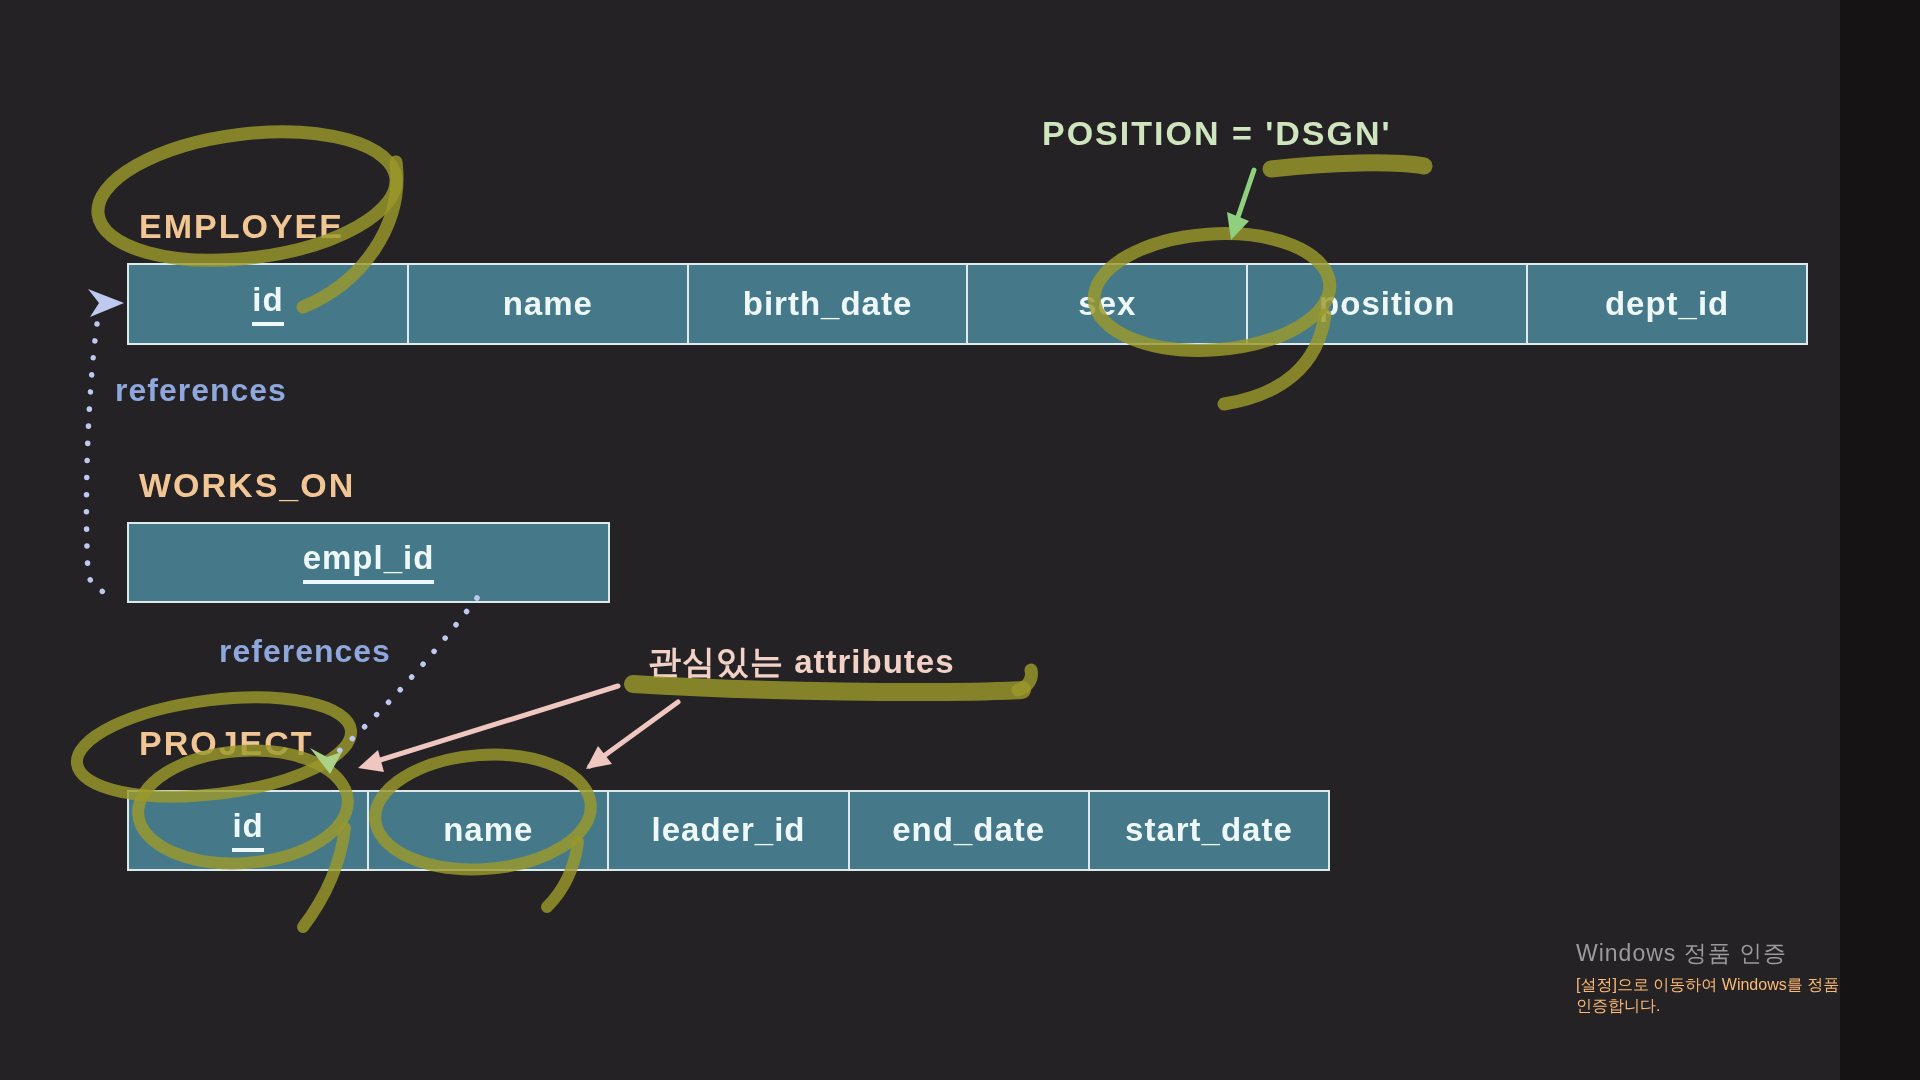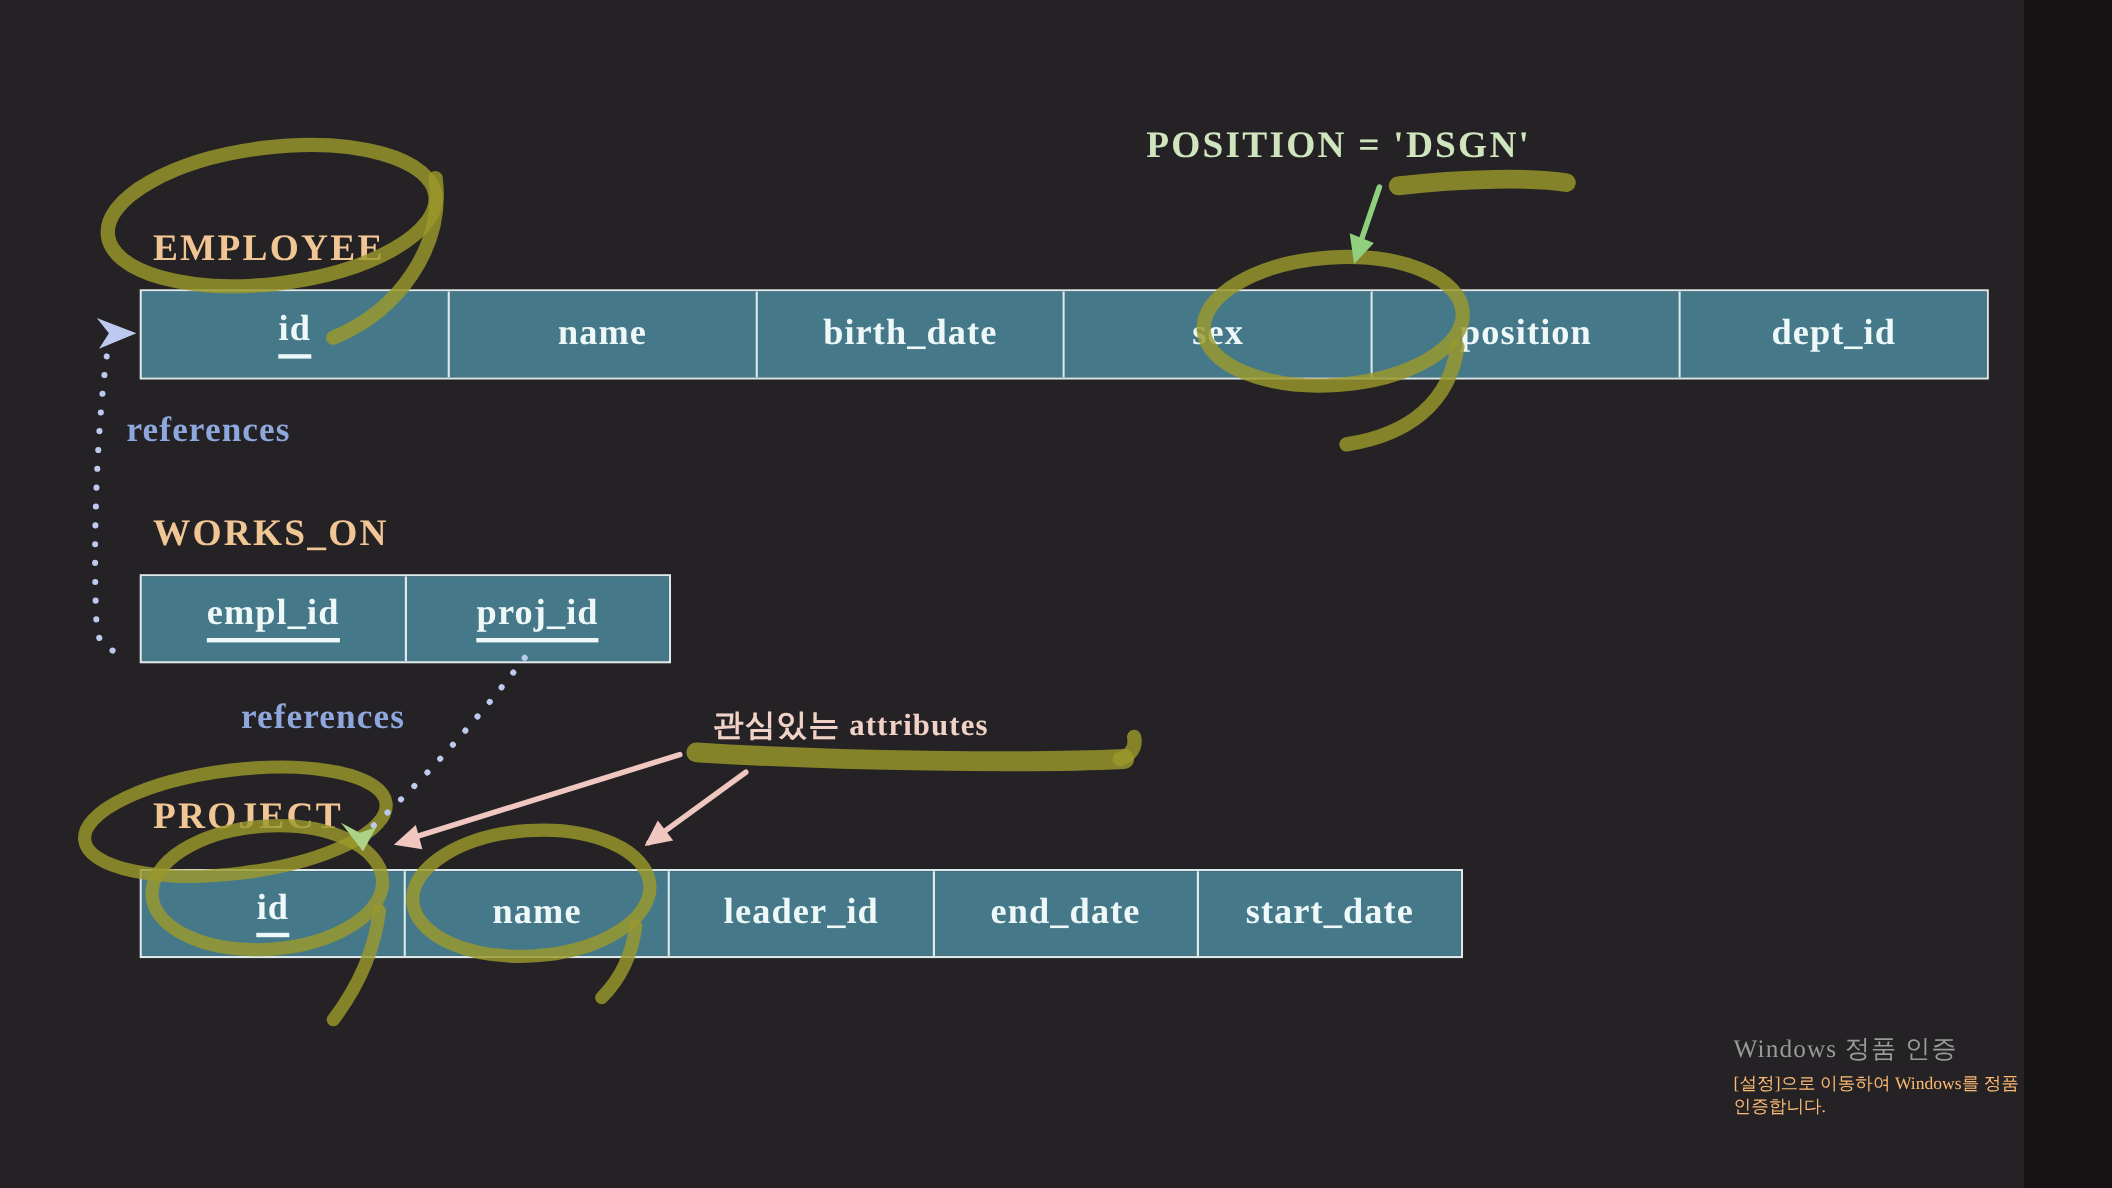"POSITION = 'DSGN'" .stage { font-family: Liberation Serif, serif -> Liberation Sans, sans-serif }
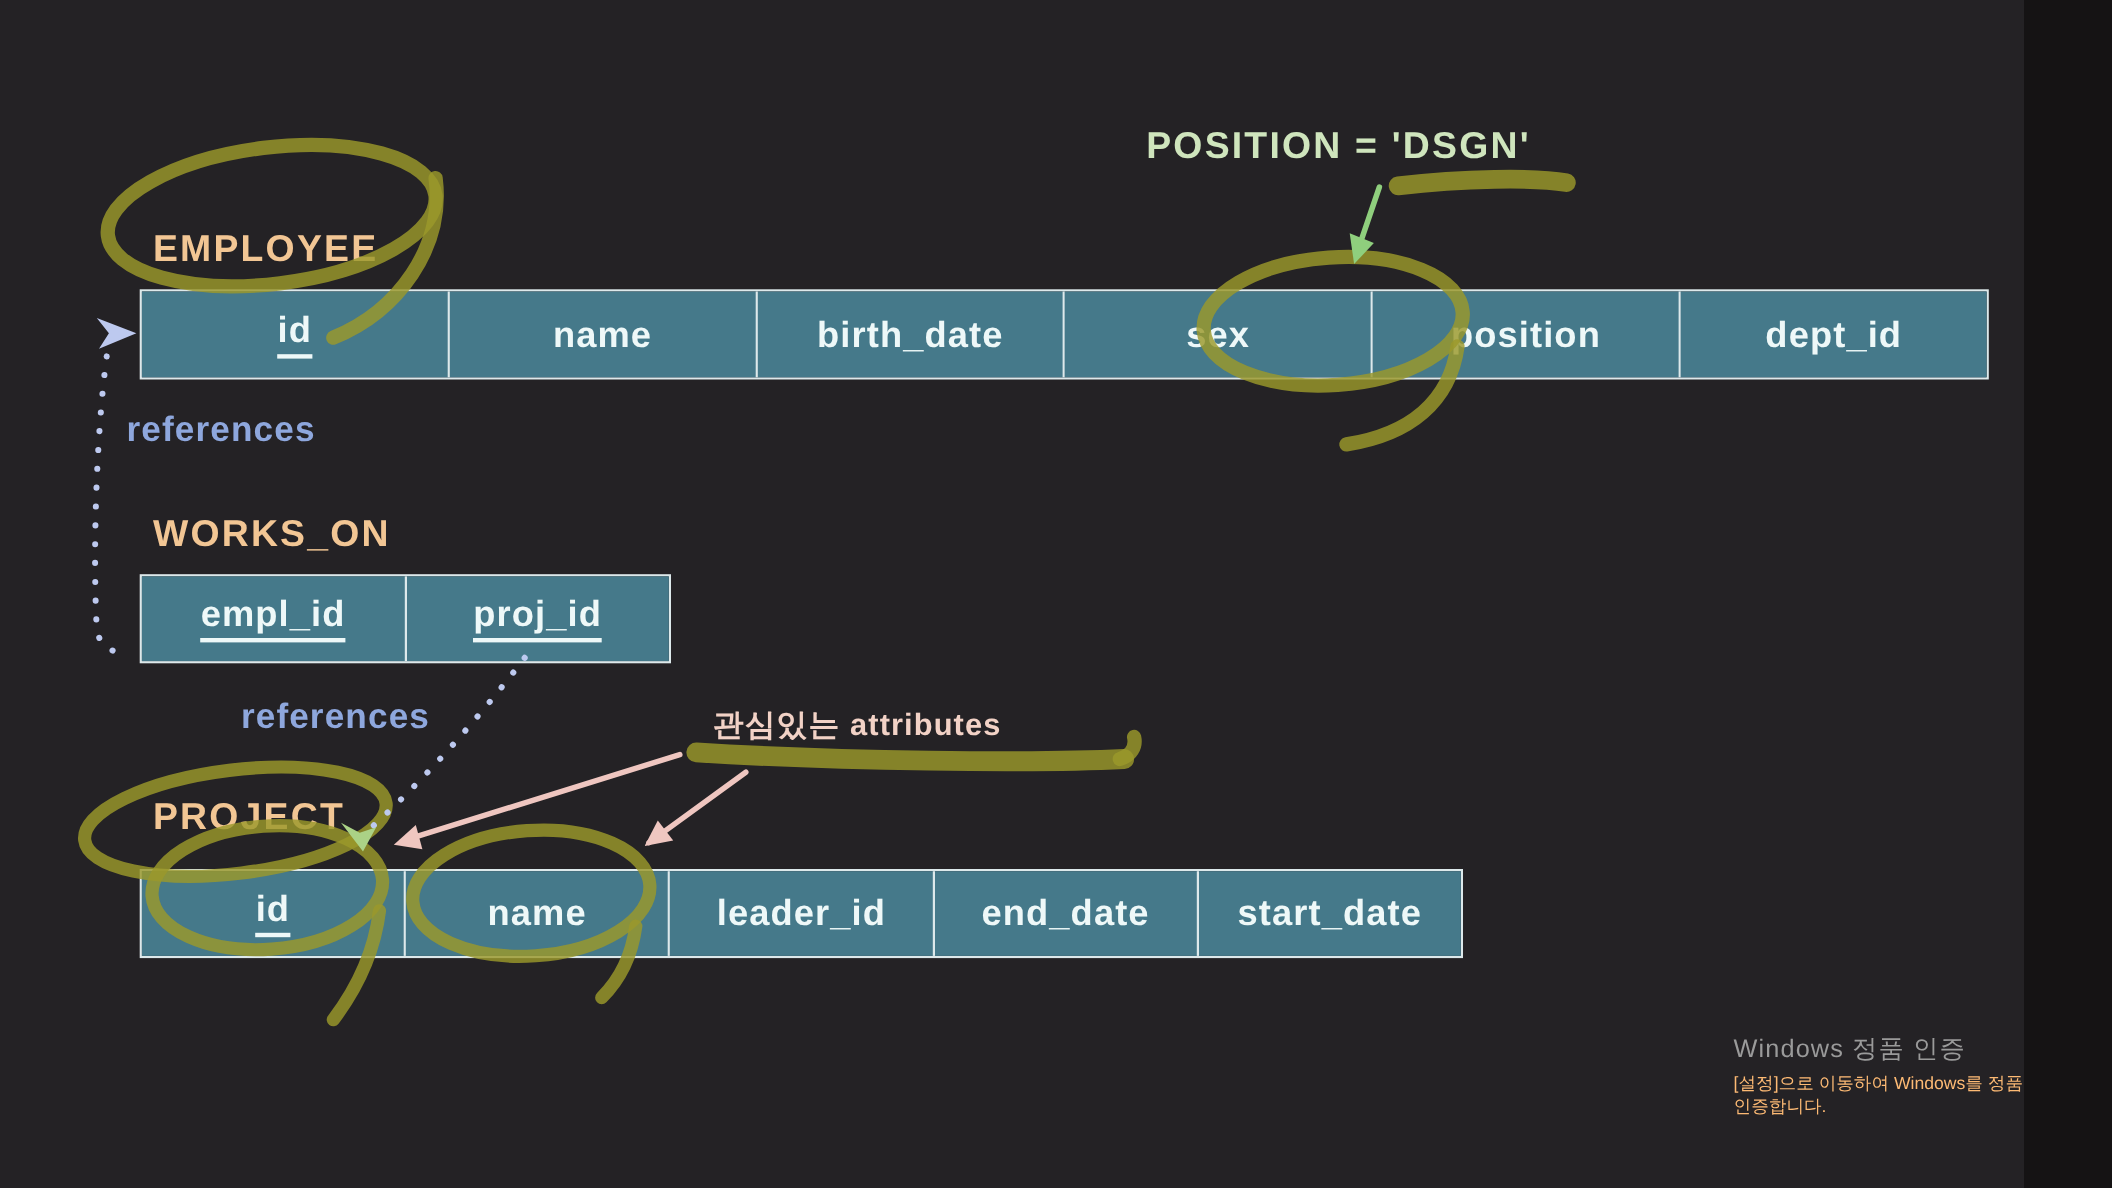"proj_id" div.rel-cell { html: <div> <span>proj_id</span> </div> -> none }
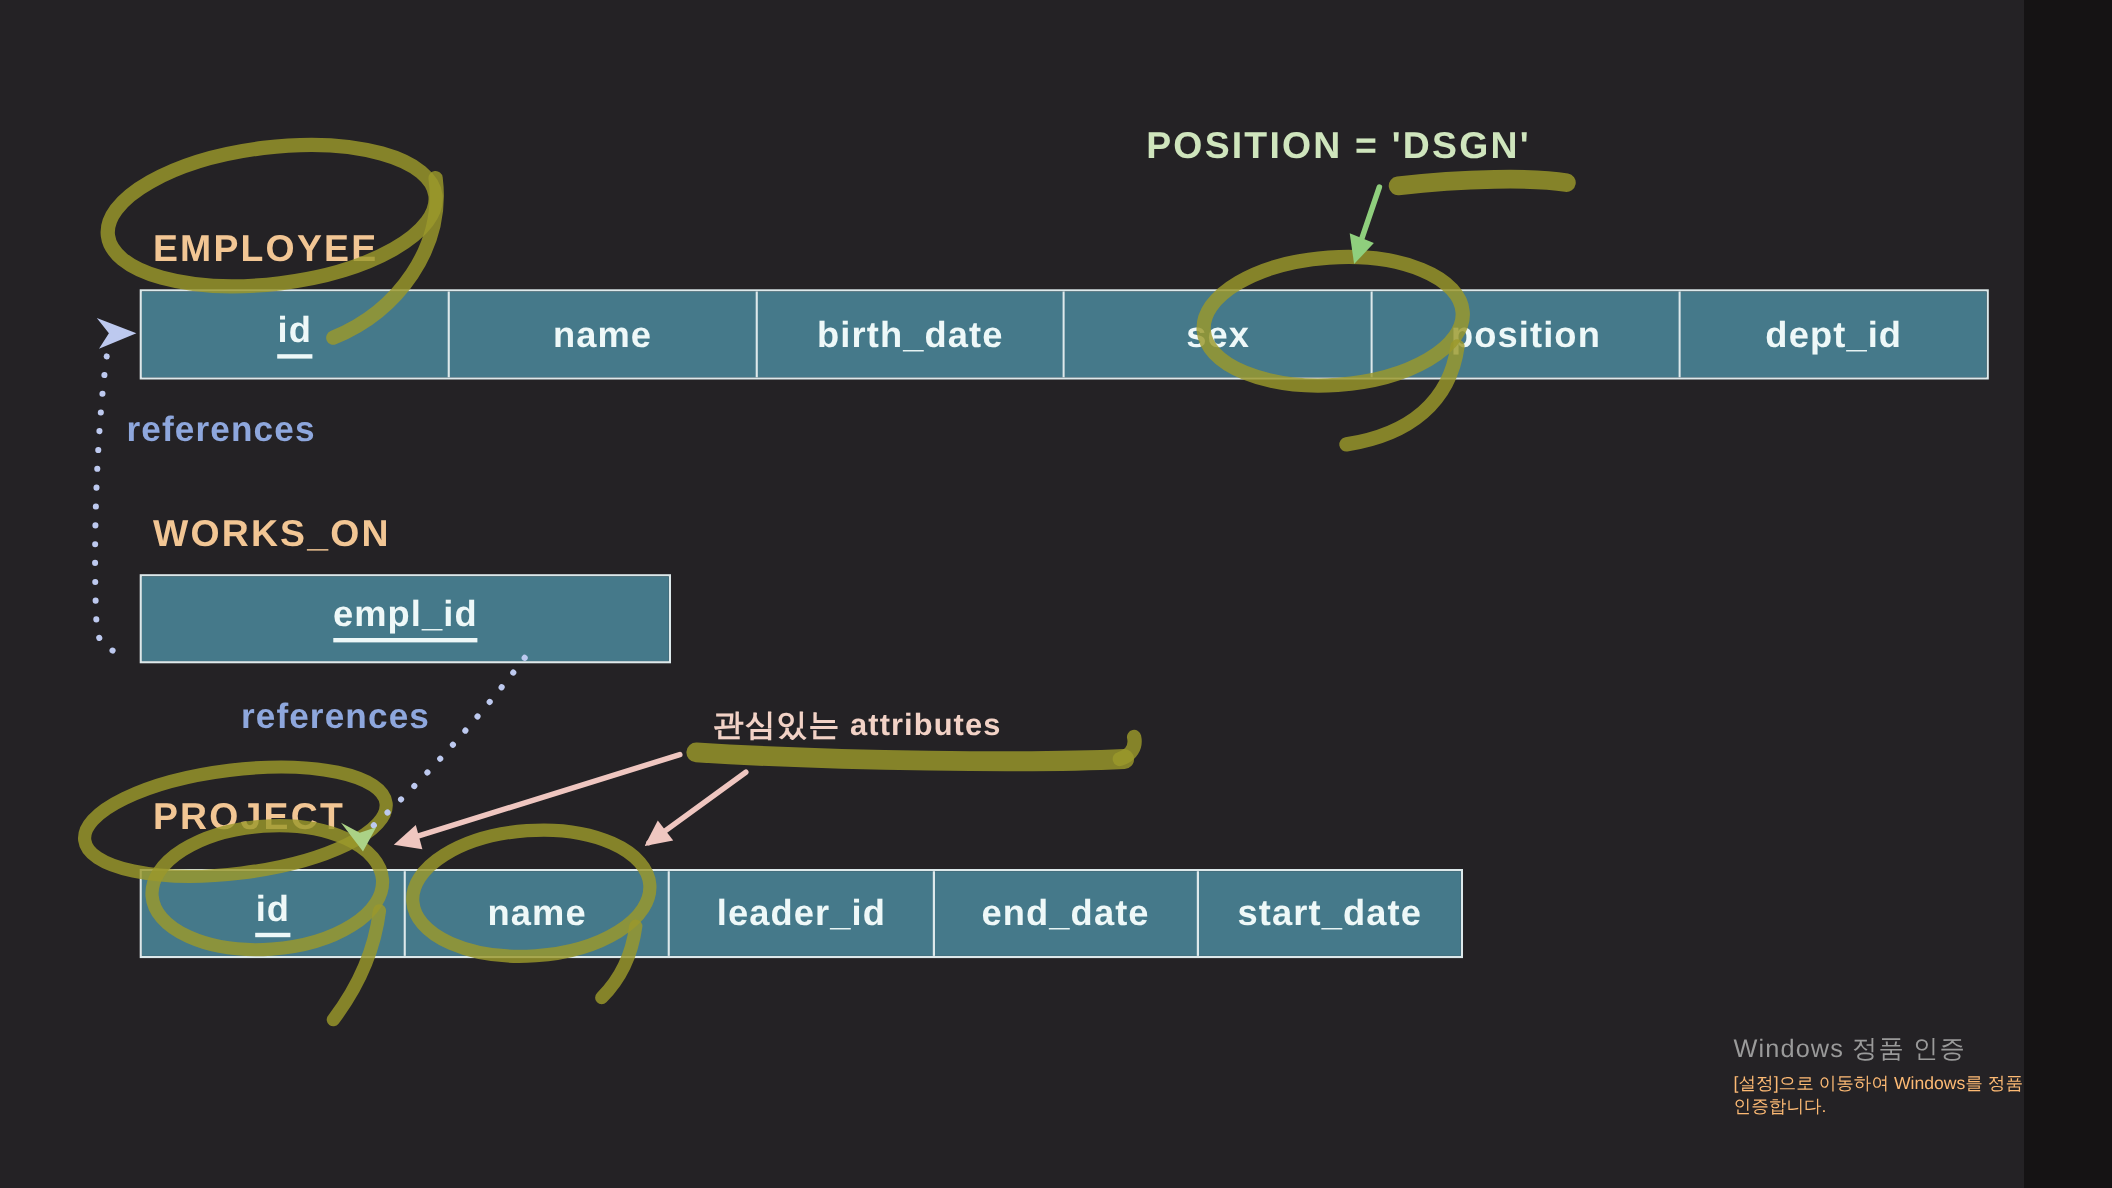"관심있는 attributes" #attributes-note { font-size: 28px -> 33px }
